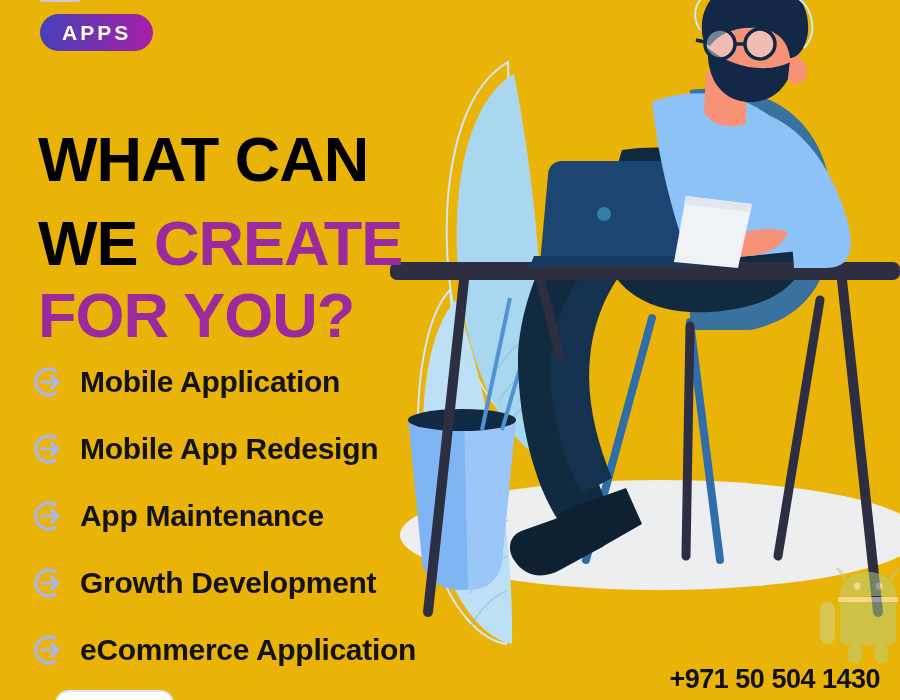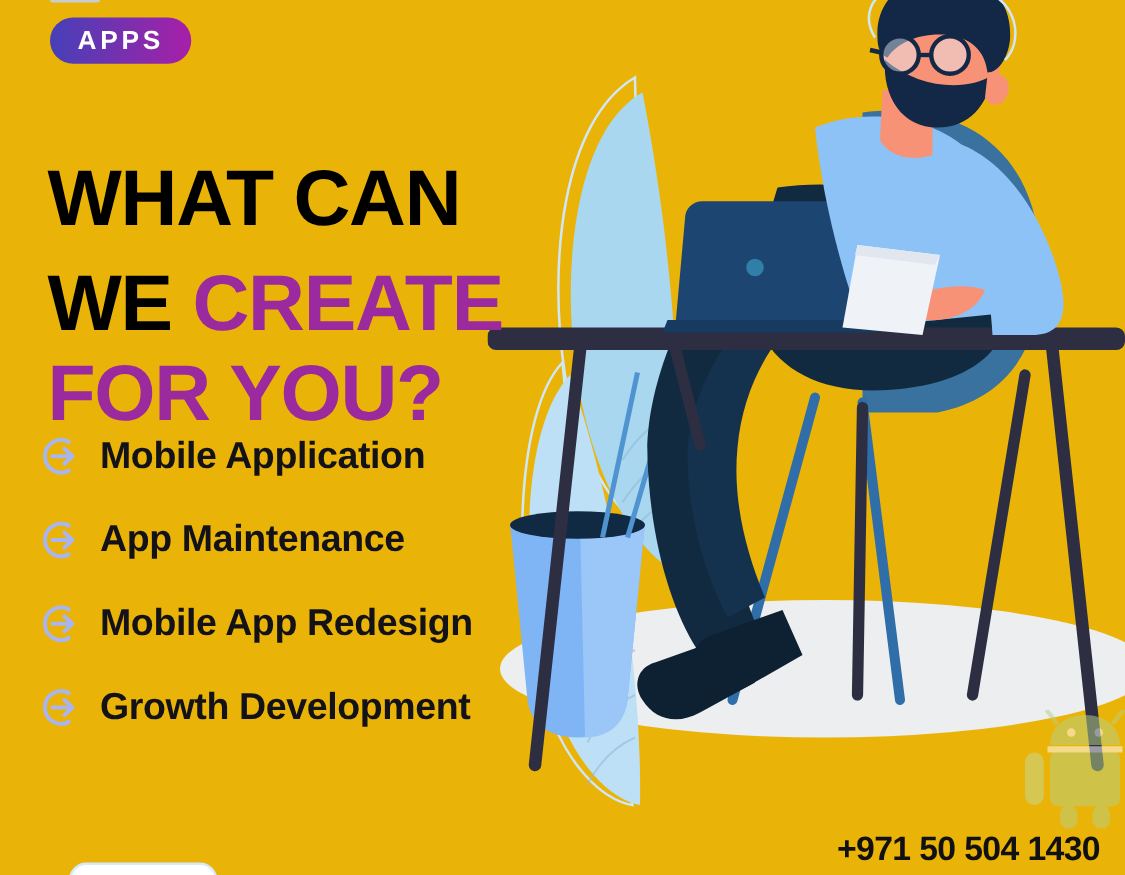"Mobile Application" .item { align-items: flex-start -> center }
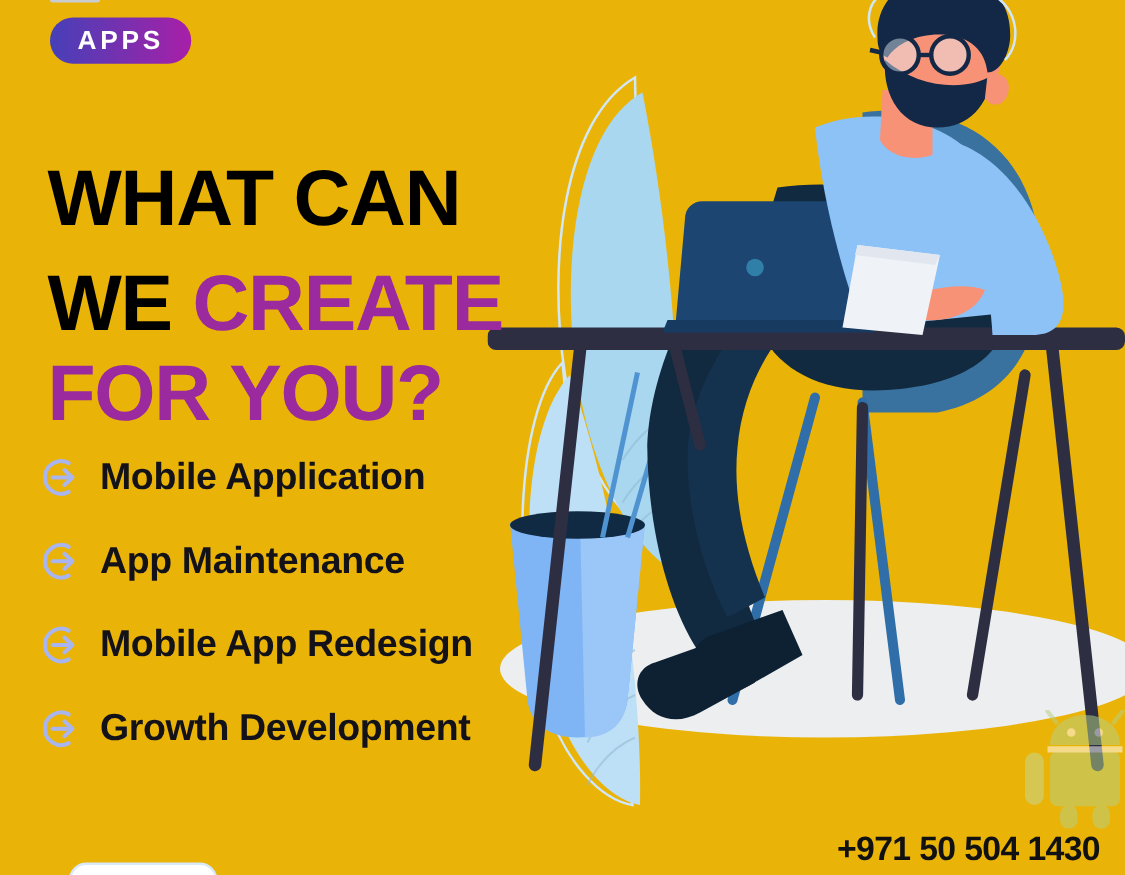"App Maintenance" li.item { order: before "Mobile App Redesign" -> after "Mobile App Redesign" }
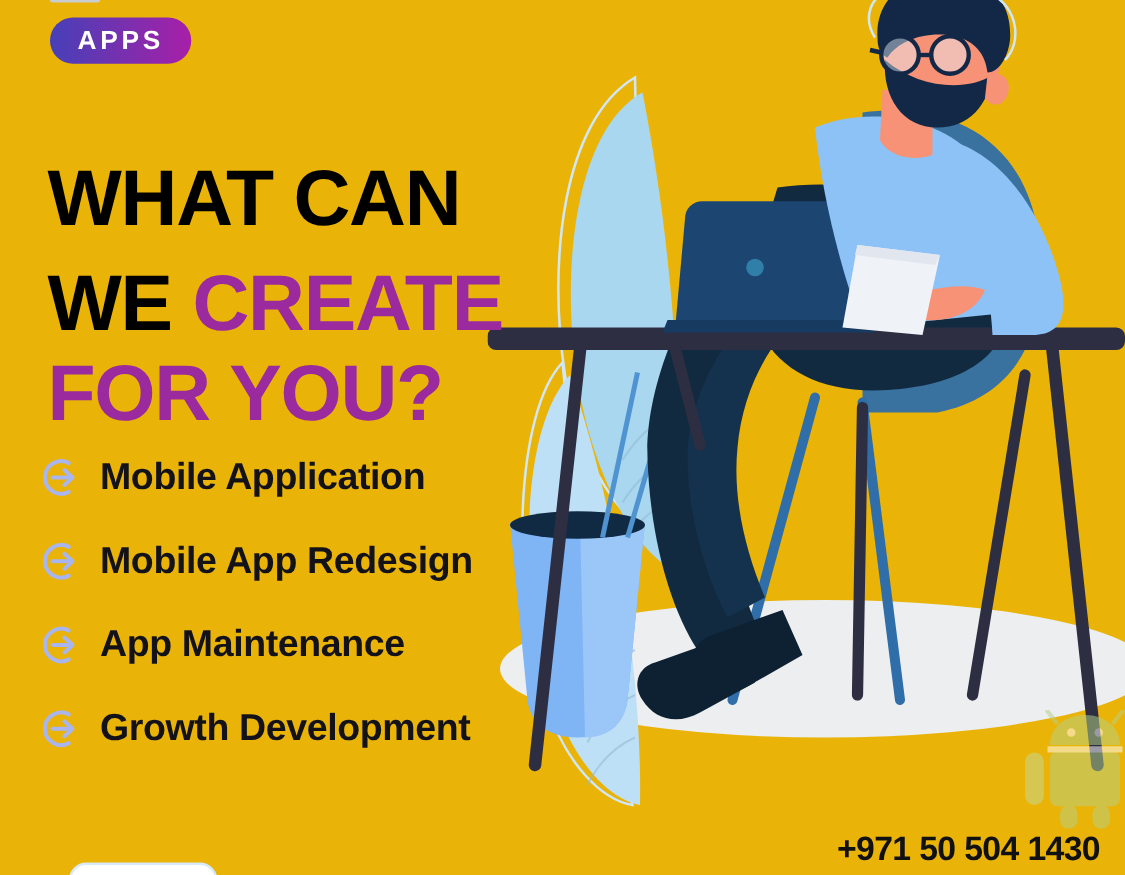"eCommerce Application" li.item { html: none -> <li> <span> <svg> <path></path> <path></path> <path></path> </svg> </span> <span>eCommerce Application</span> </li> }
